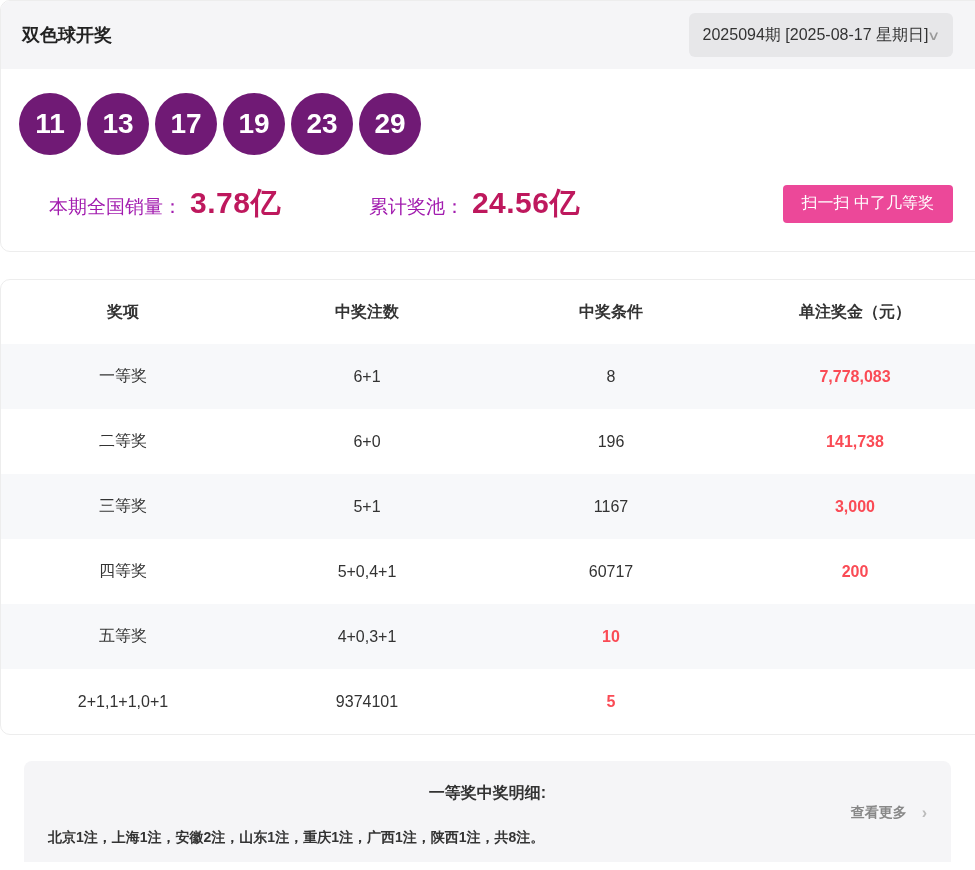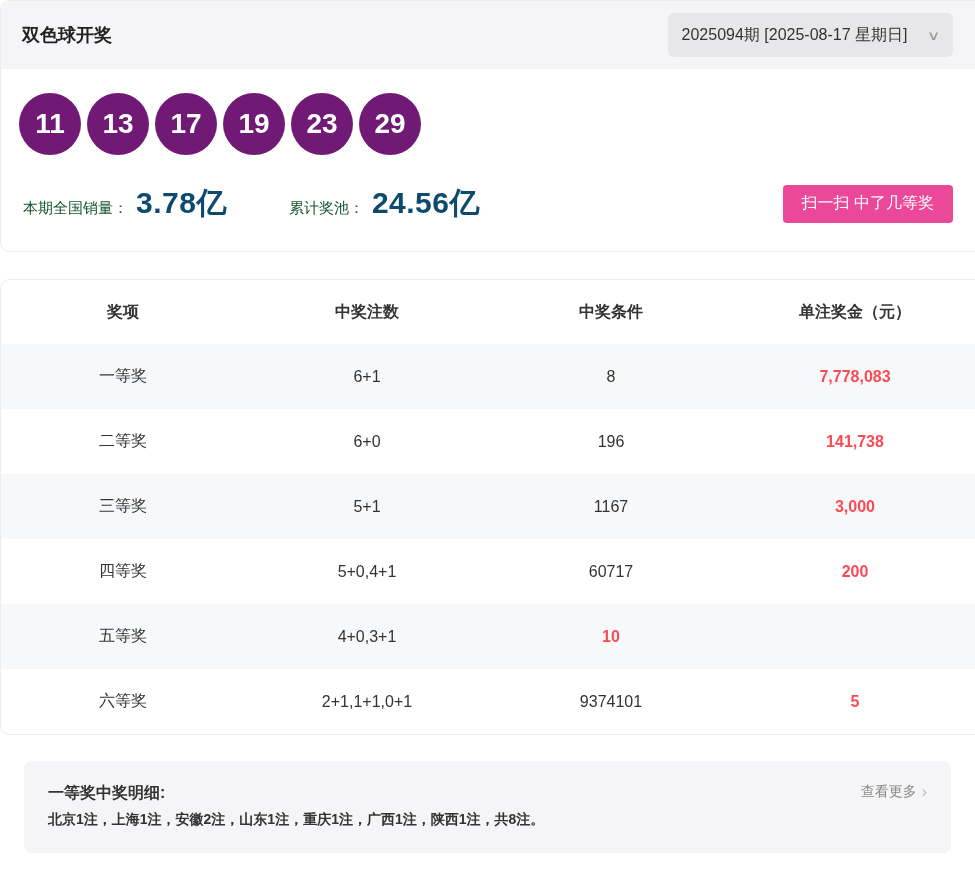"2025094期 [2025-08-17 星期日]" .period-select { gap: 22px -> 1px }
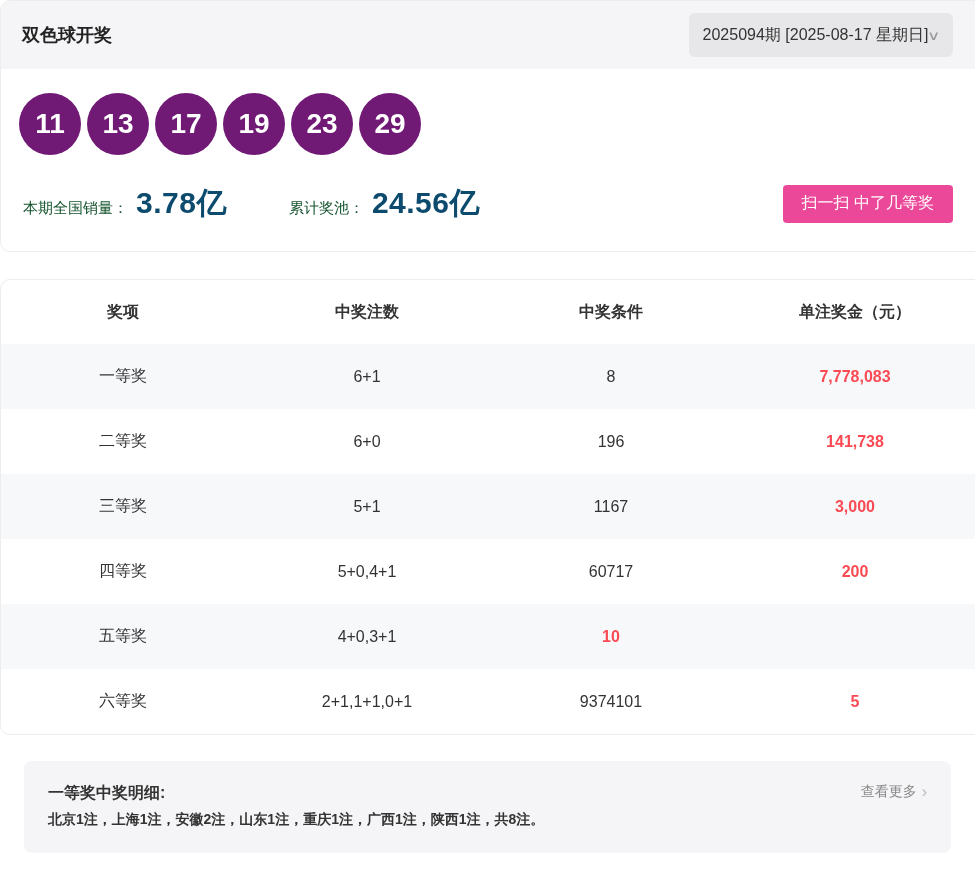"本期全国销量：" .stat-label { color: #14532d -> #a21caf; font-size: 15px -> 19px; margin-left: none -> 26px }
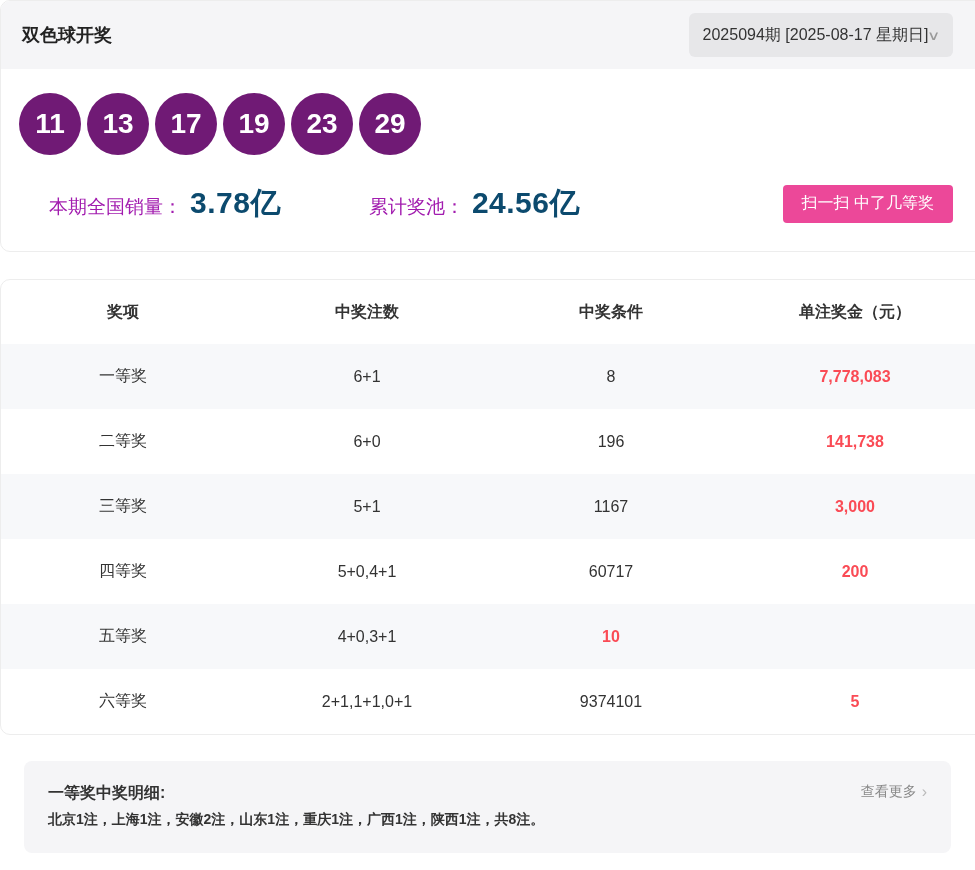"3.78亿" .stat-value { color: #0c4a6e -> #be185d }
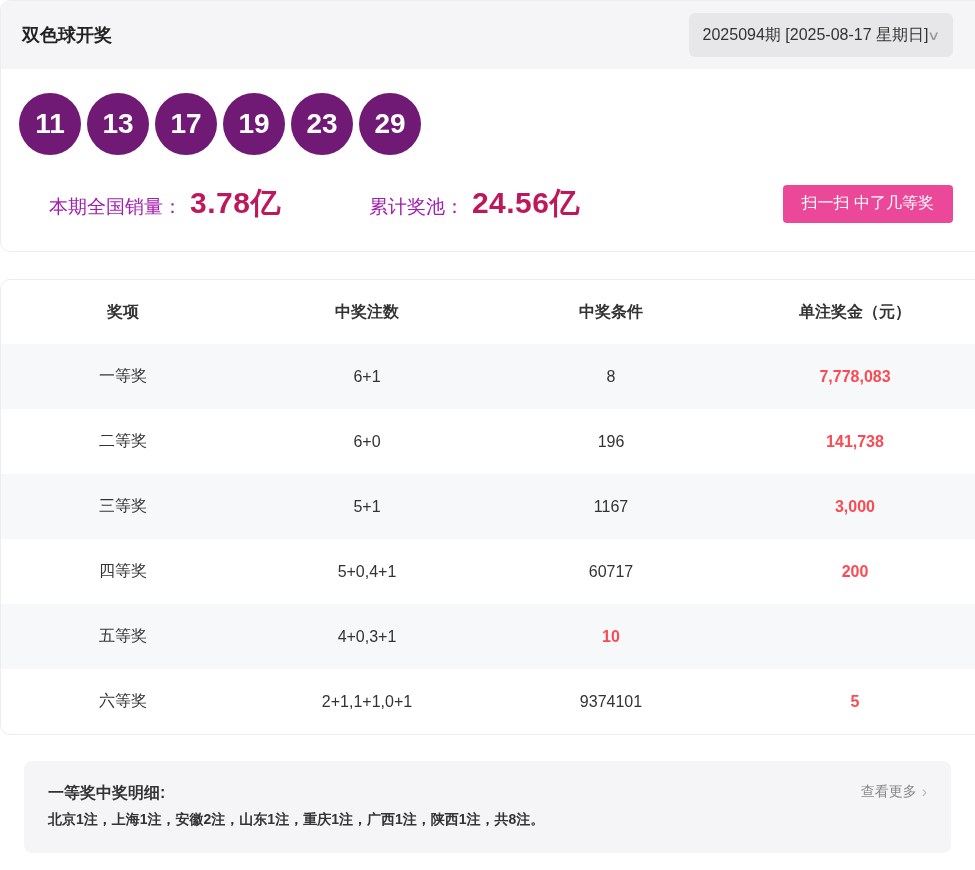"六等奖" div.t-cell { html: <div>六等奖</div> -> none }
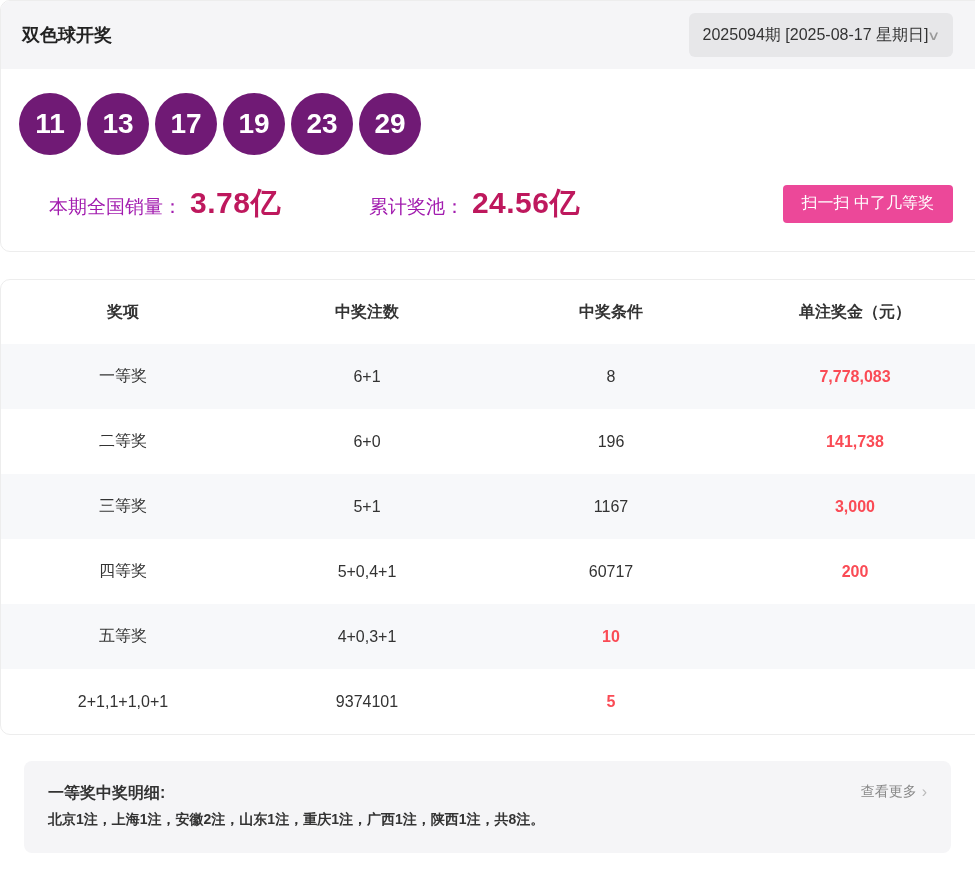"一等奖中奖明细:" .detail-head { align-items: flex-start -> center; flex-direction: none -> column }
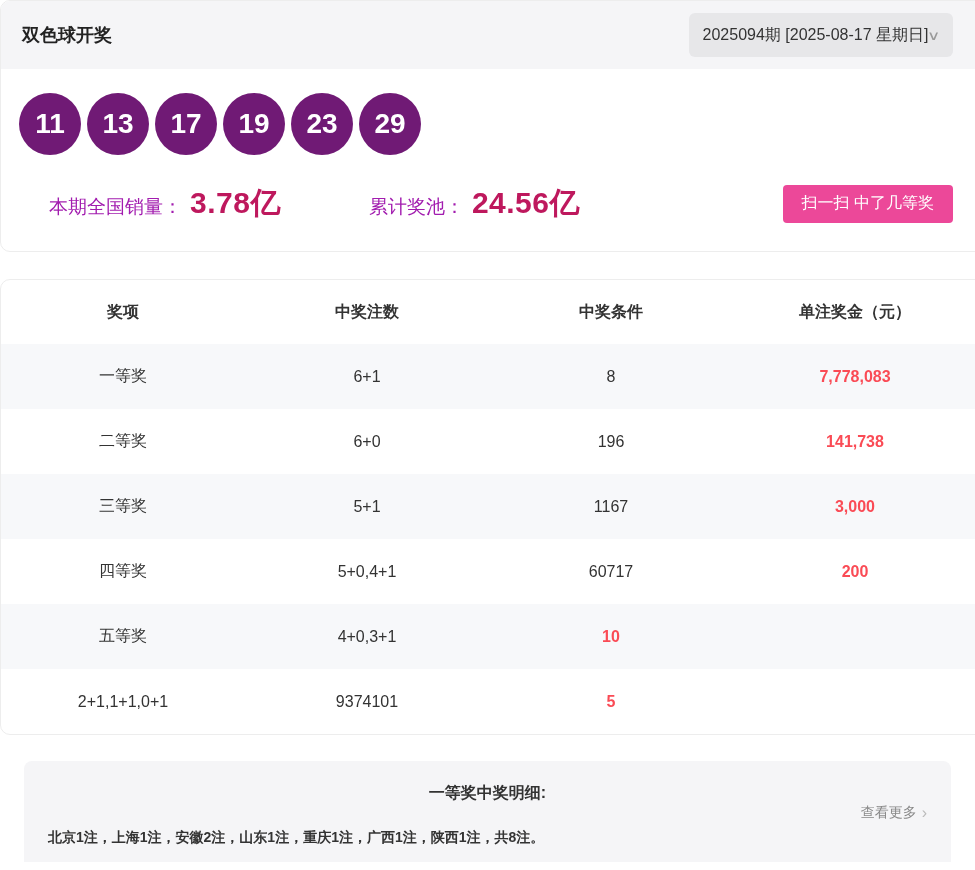"查看更多" .view-more { font-weight: none -> bold; gap: 5px -> 15px }
